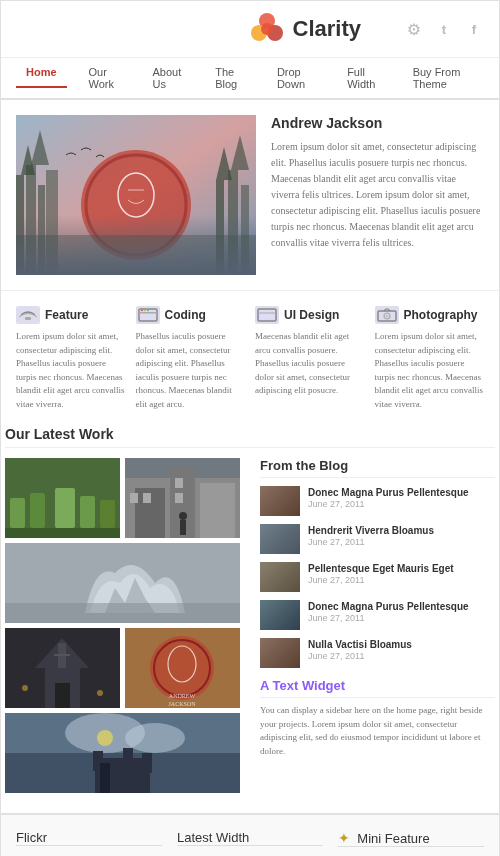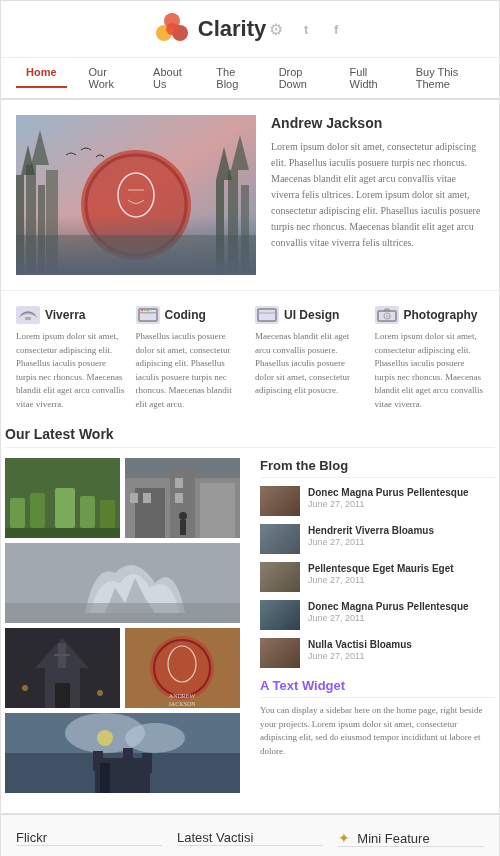"Clarity" #header { gap: none -> 43px; justify-content: center -> flex-end }
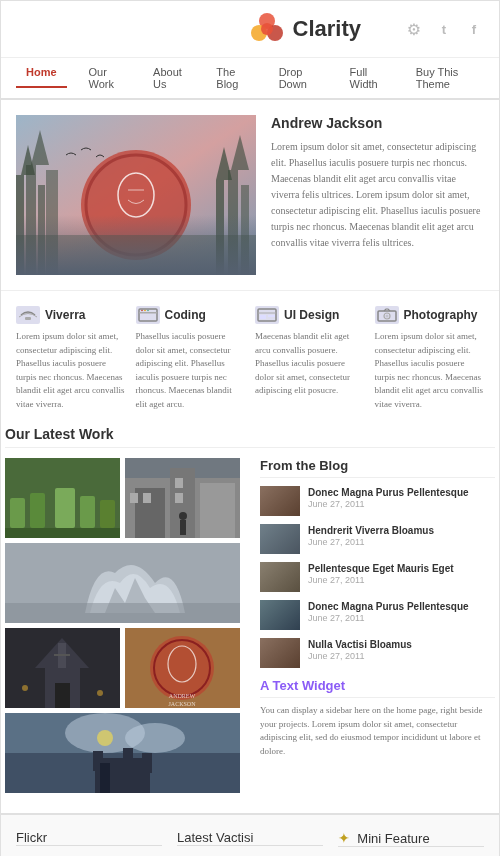"Buy This Theme" a { text: This -> From }
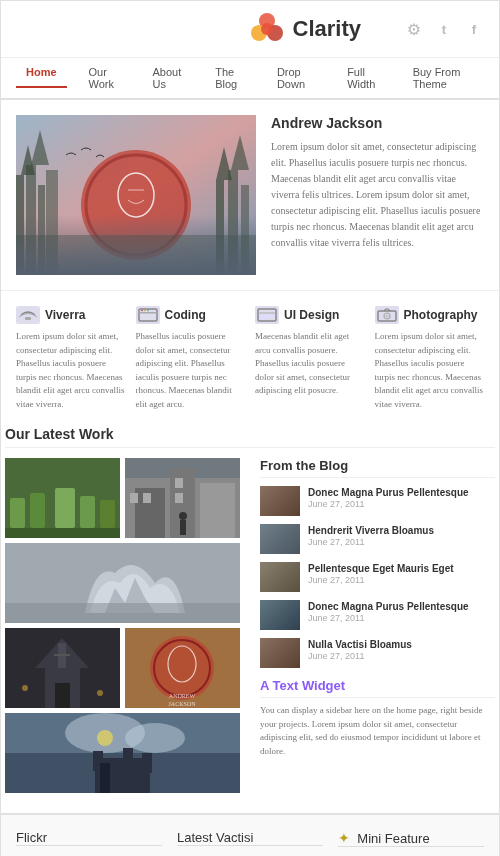"Viverra" span.feature-title { text: Viverra -> Feature }
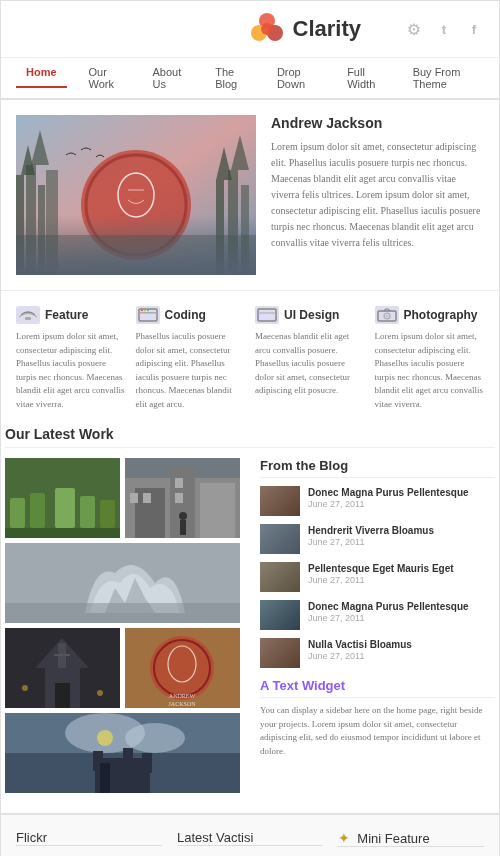"Latest Vactisi" div.footer-widget-title { text: Vactisi -> Width }
